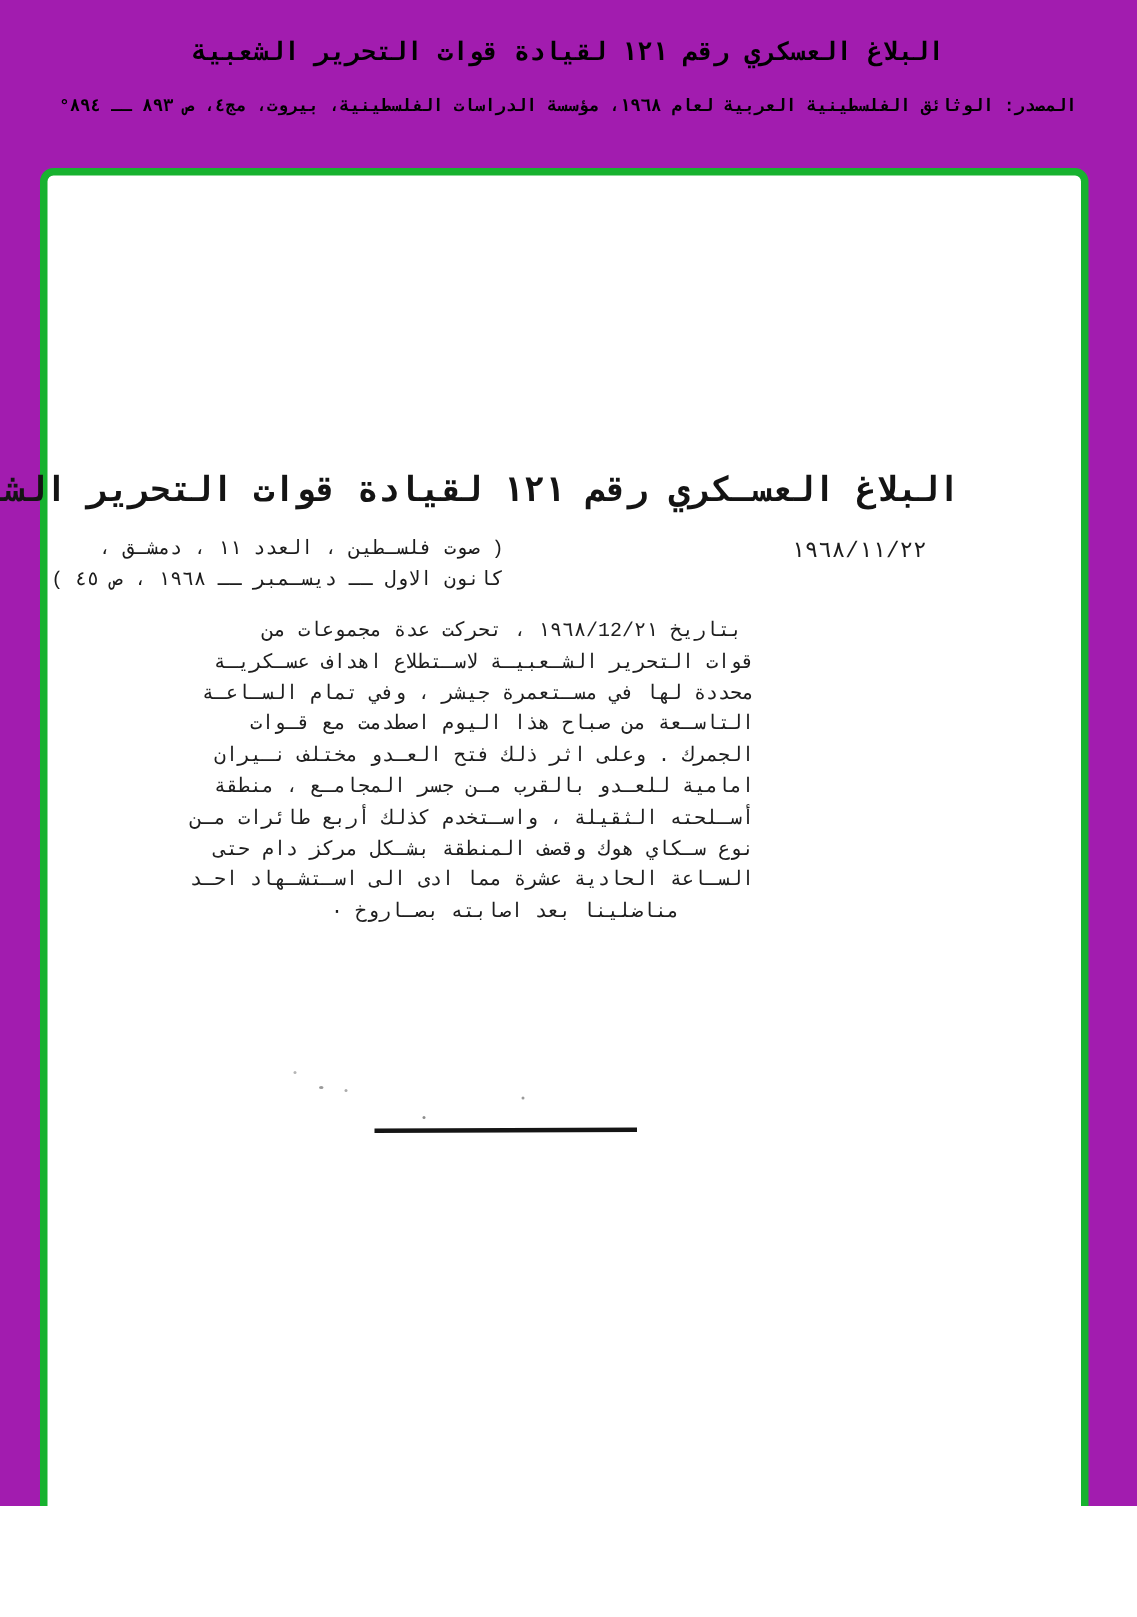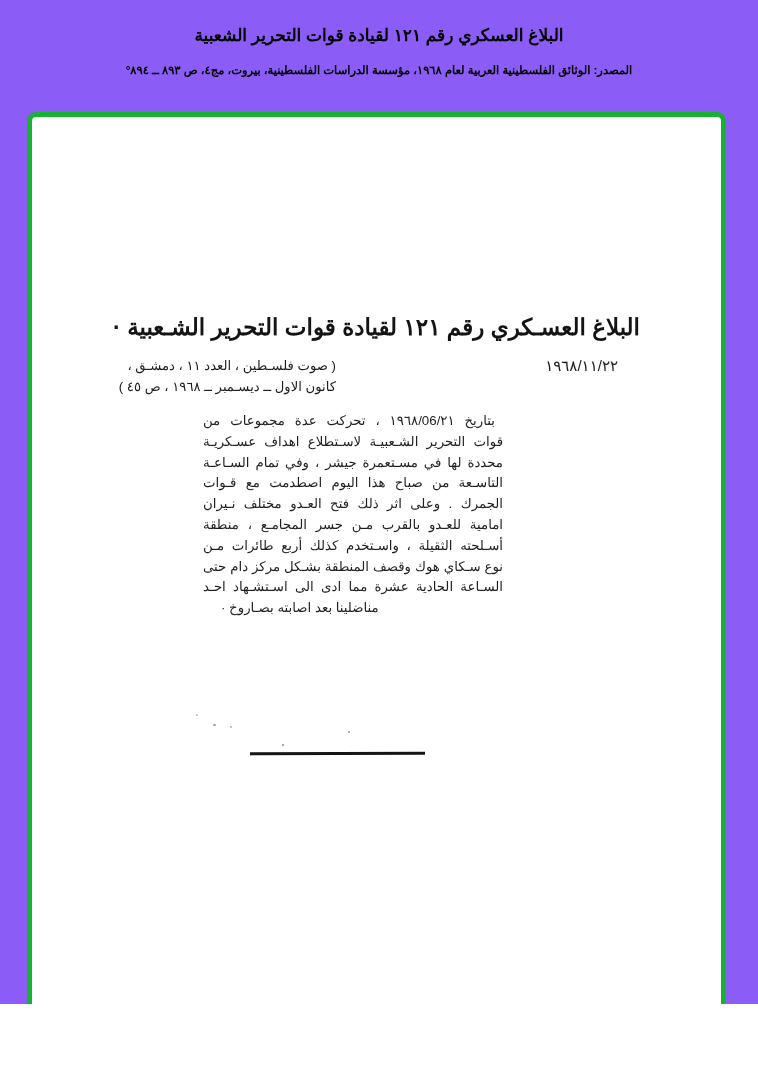"البلاغ العسكري رقم ١٢١ لقيادة" .page { background: #8b5cf6 -> #a21caf; font-family: Liberation Sans, sans-serif -> Liberation Mono, monospace }
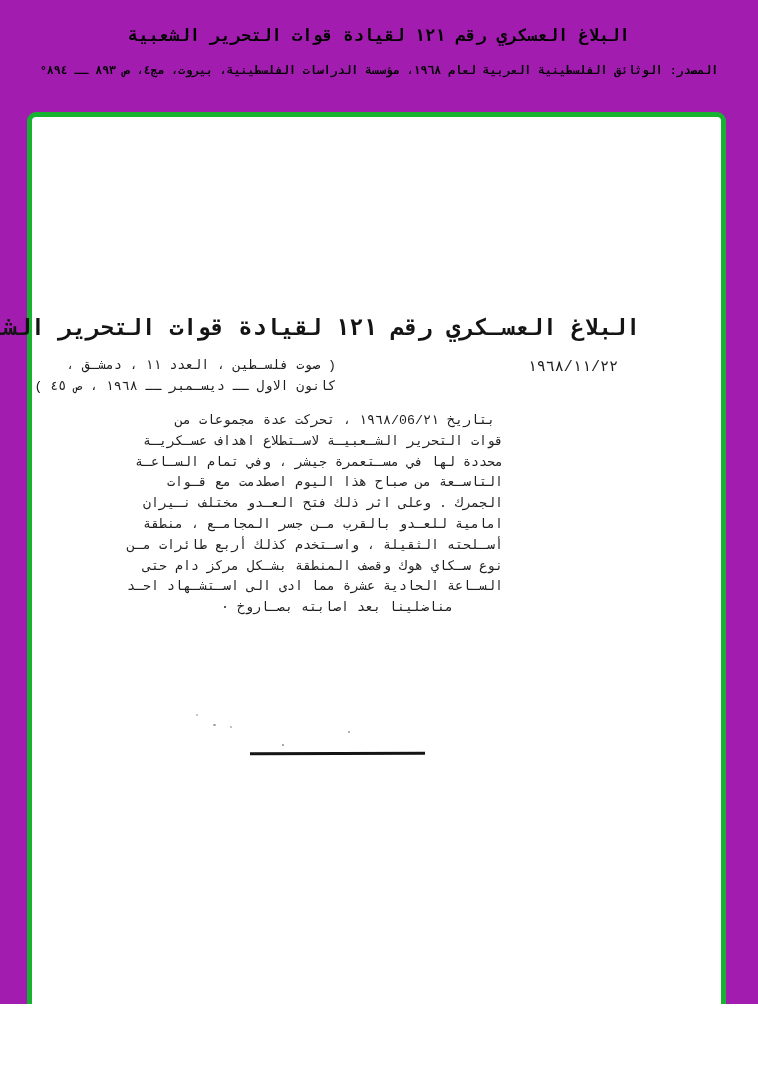"بتاريخ ١٩٦٨/06/٢١ ، تحركت عدة" div.bline { text: ١٩٦٨/06/٢١ -> ١٩٦٨/12/٢١ }
